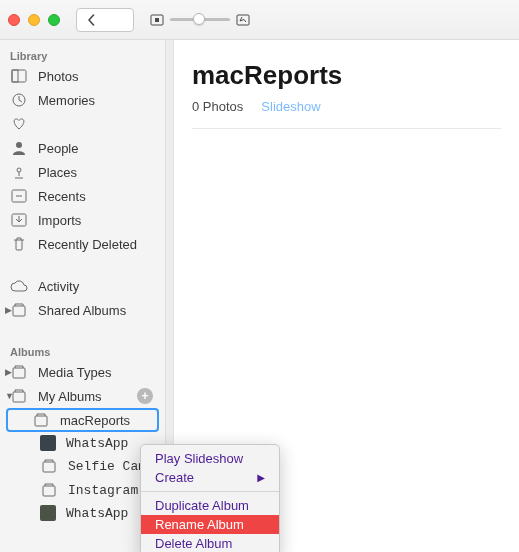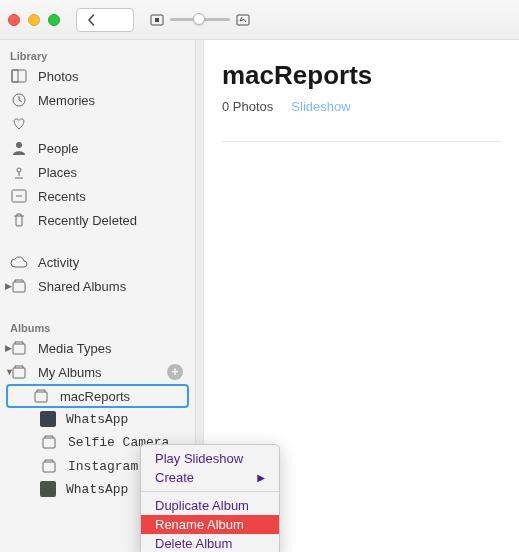"Library" .sidebar { width: 196px -> 166px }
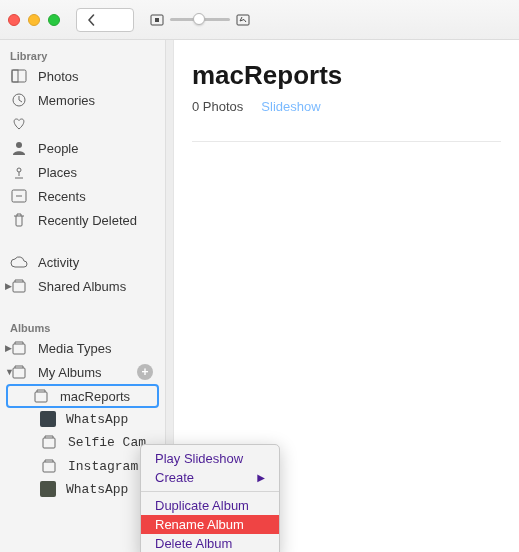"0 Photos" .subbar { padding-bottom: 27px -> 14px }
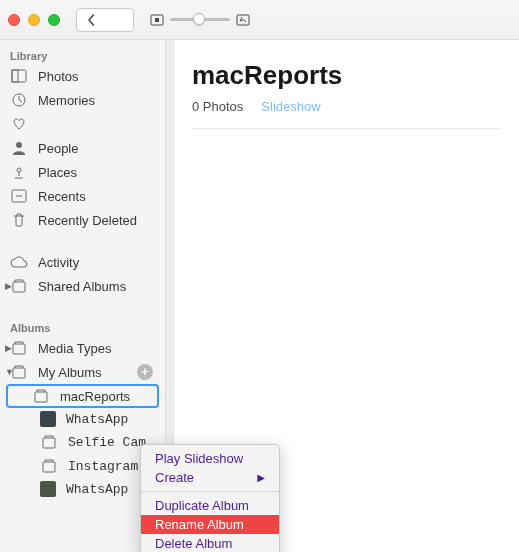"Imports" div.sidebar-item { html: none -> <div> <span> <svg> <rect></rect> <path></path> </svg> </span> <span>Imports</span> </div> }
